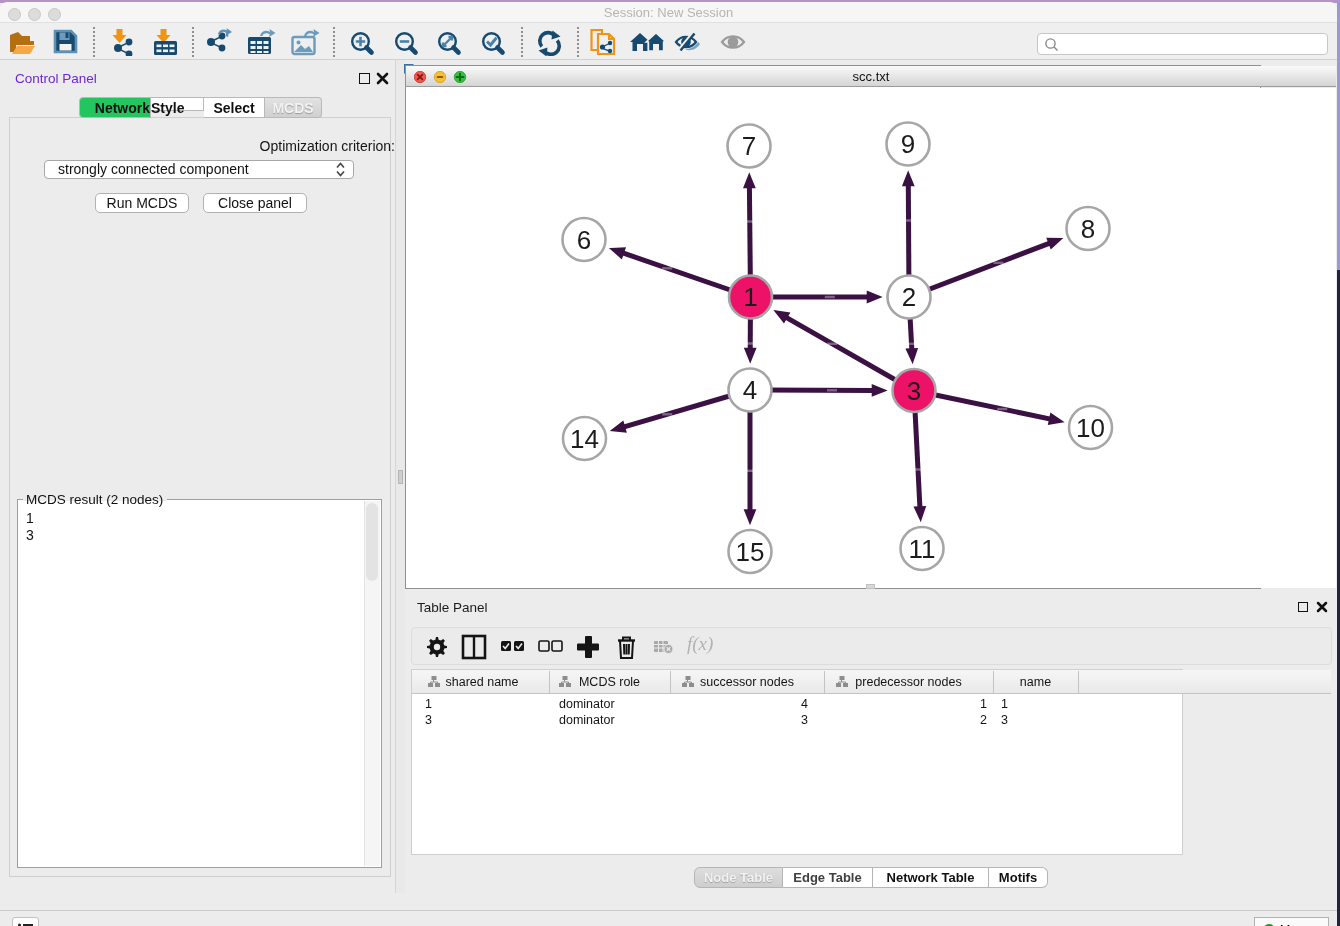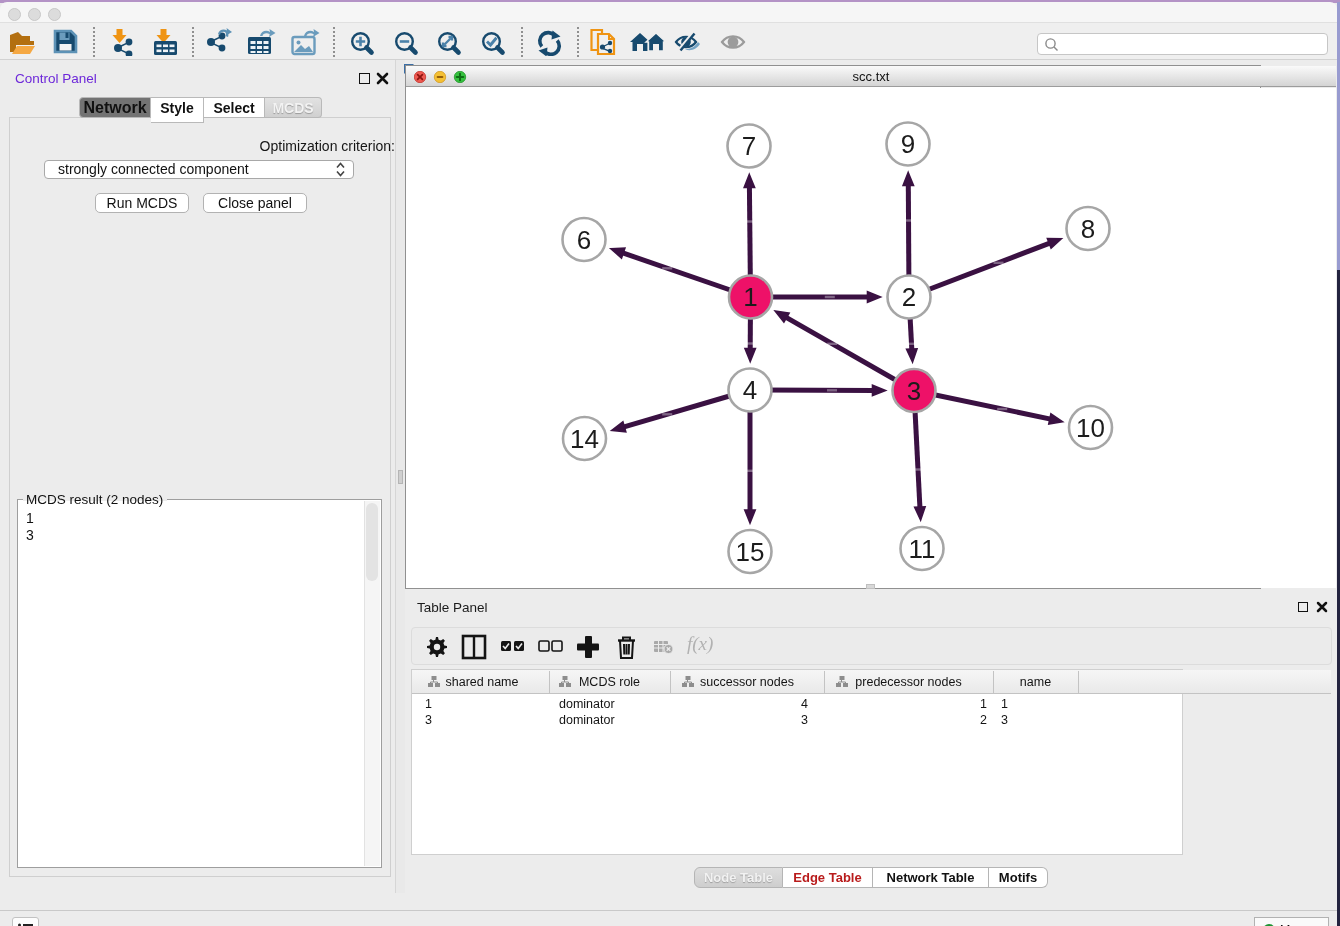"Session: New Session" div.abs { html: none -> <div>Session: New Session</div> }
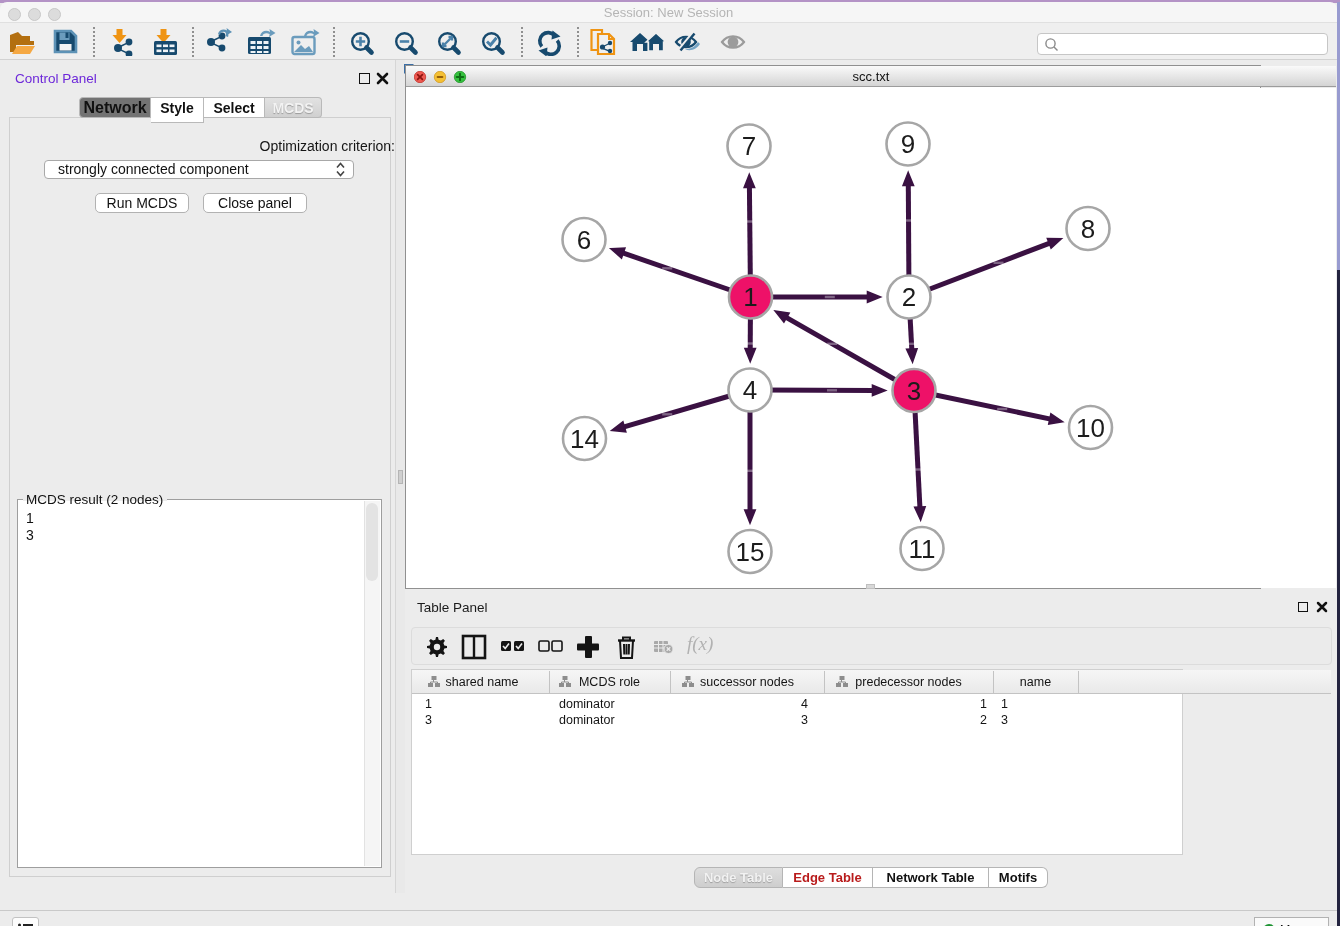"Network" div.abs { background: #737373 -> #22c55e; font-size: 16px -> 14px; text-align: center -> right }
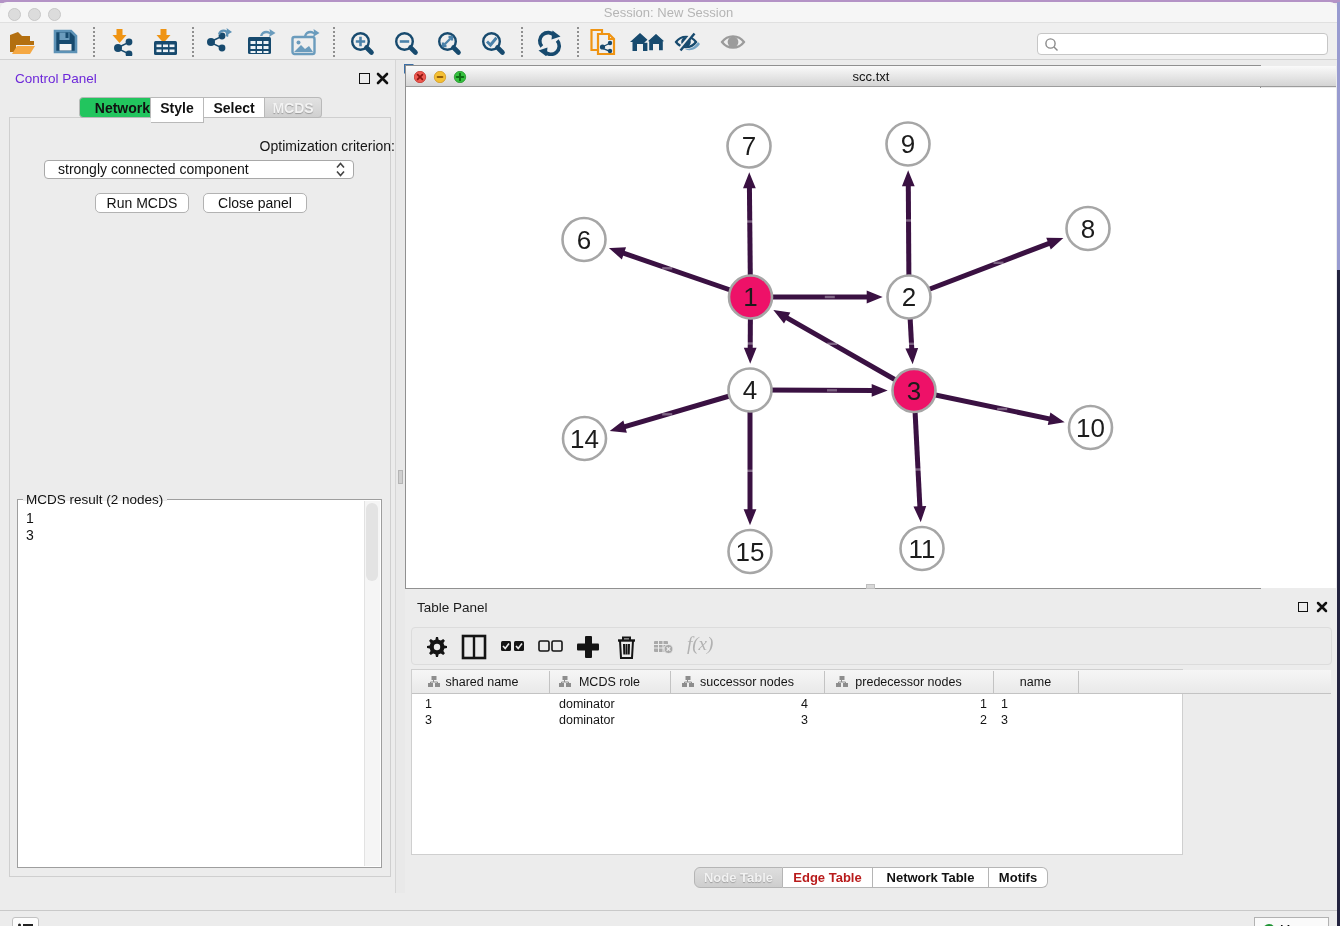"Style" div.abs { height: 26px -> 14px; text-align: center -> left }
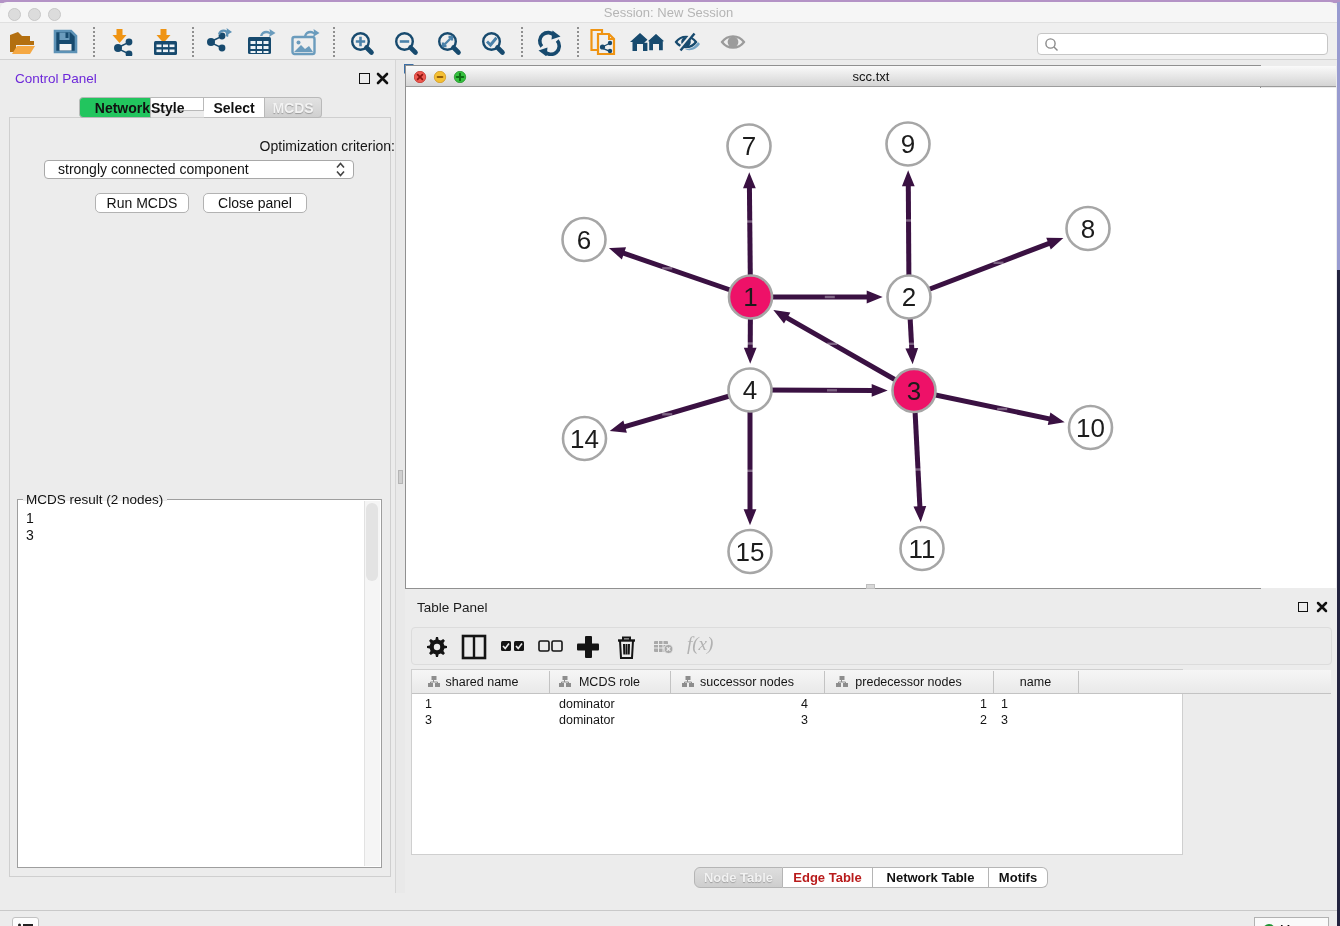"Edge Table" div.abs { color: #b91c1c -> #404040 }
